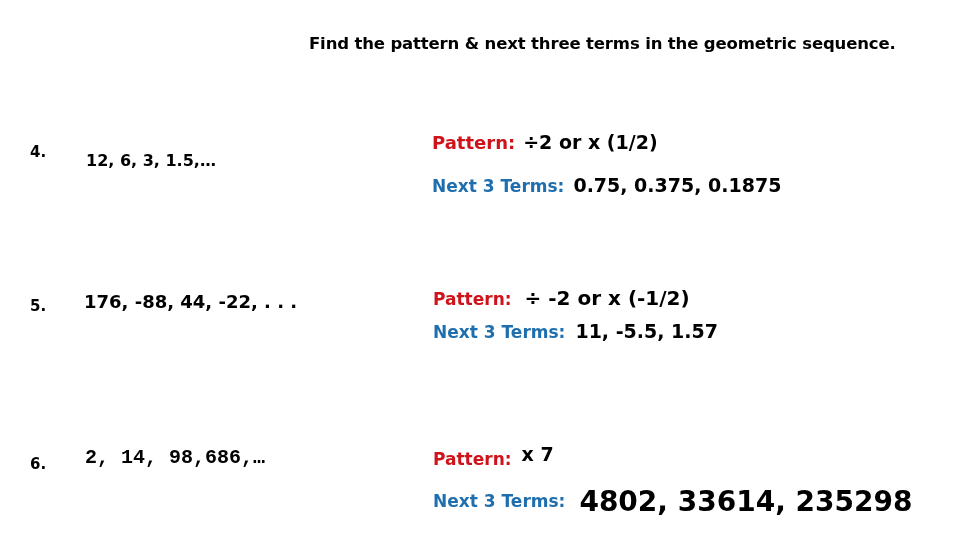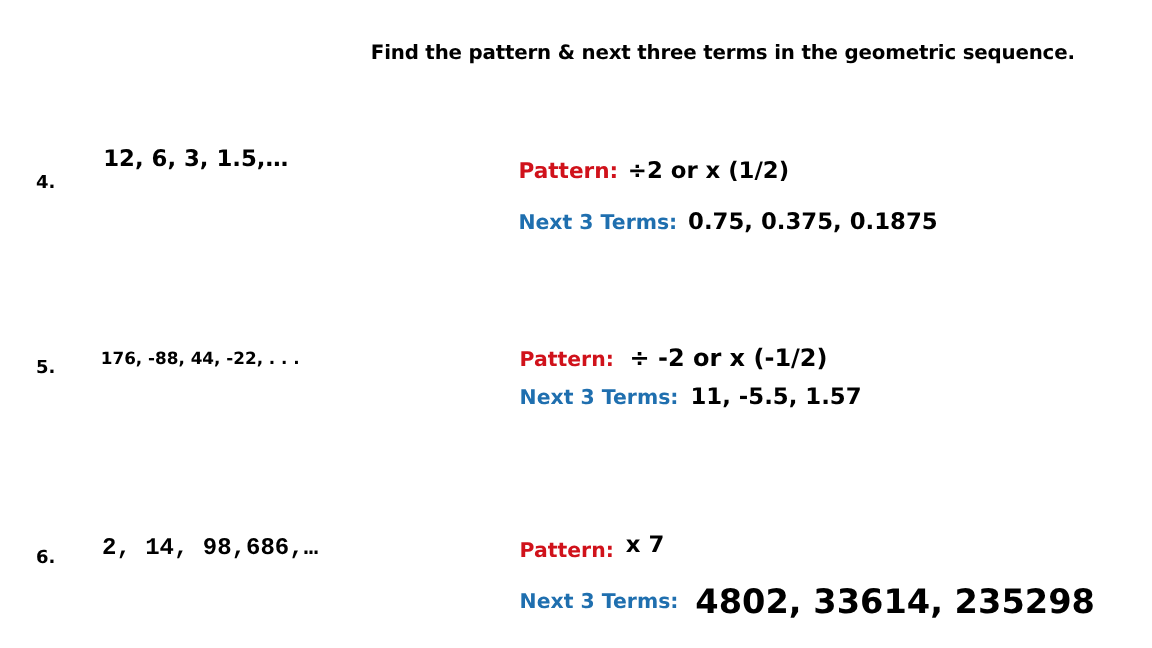"12, 6, 3, 1.5,…" #row-4 .sequence { font-size: 19px -> 16px; top: 121px -> 151px }
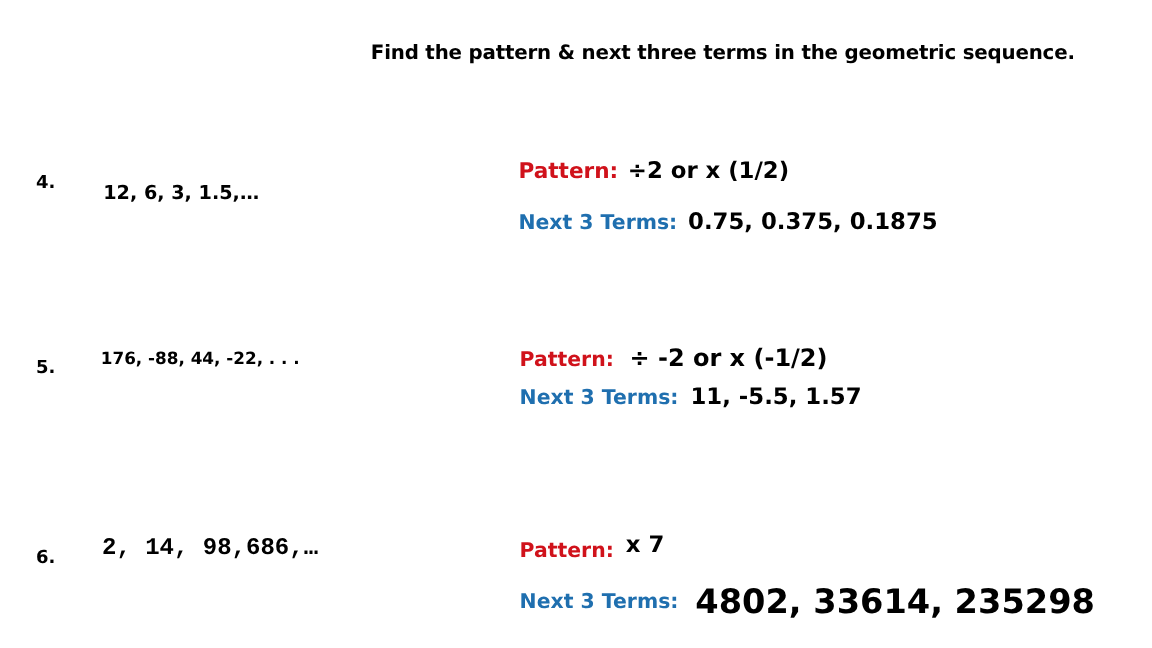"176, -88, 44, -22, ." #row-5 .sequence { font-size: 14px -> 18px }
